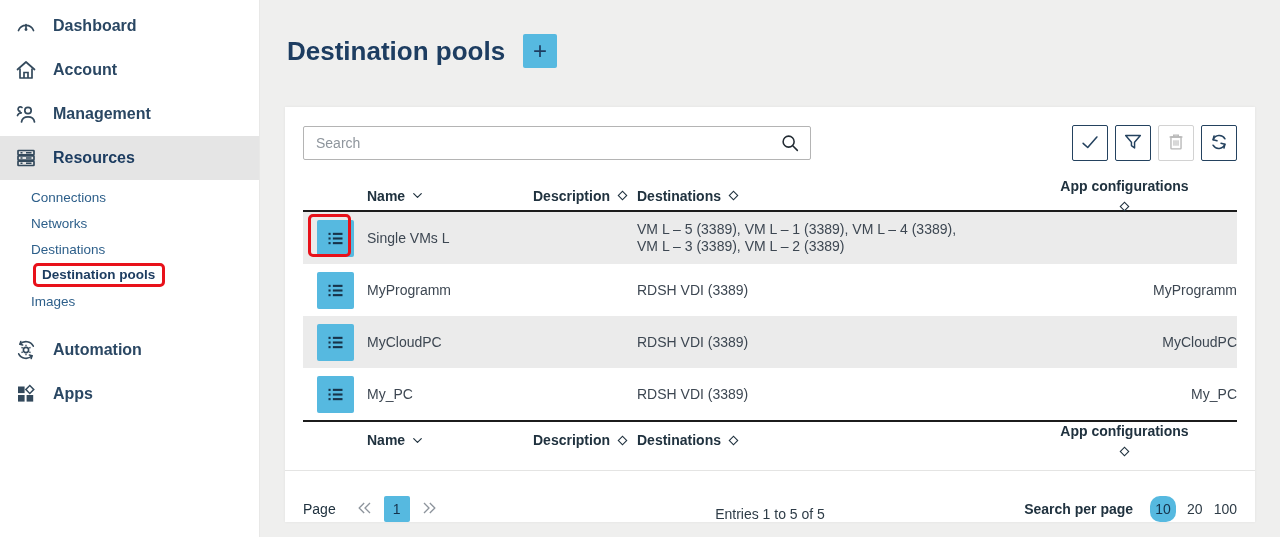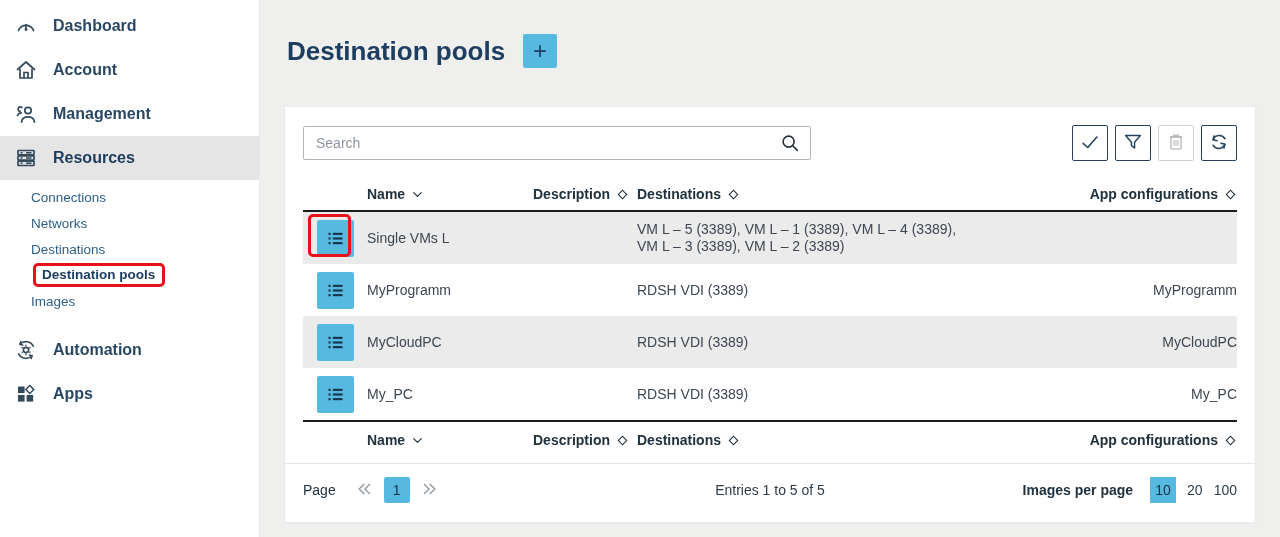"App configurations" .th.right { flex-direction: none -> column }
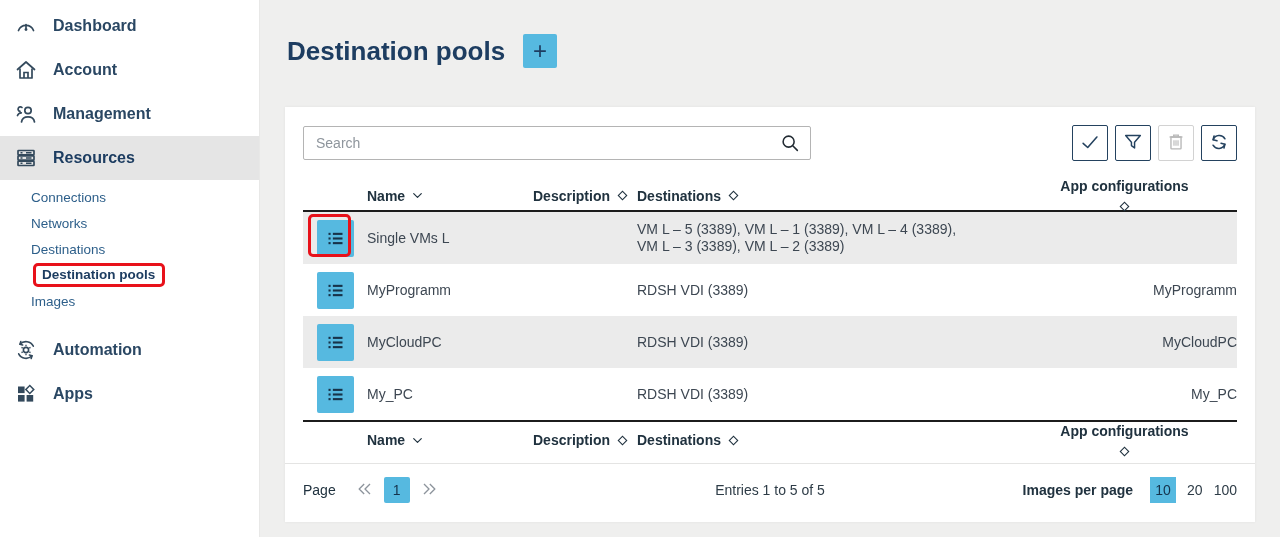"Page" .panel-footer { align-items: center -> flex-end; bottom: 7px -> 0 }
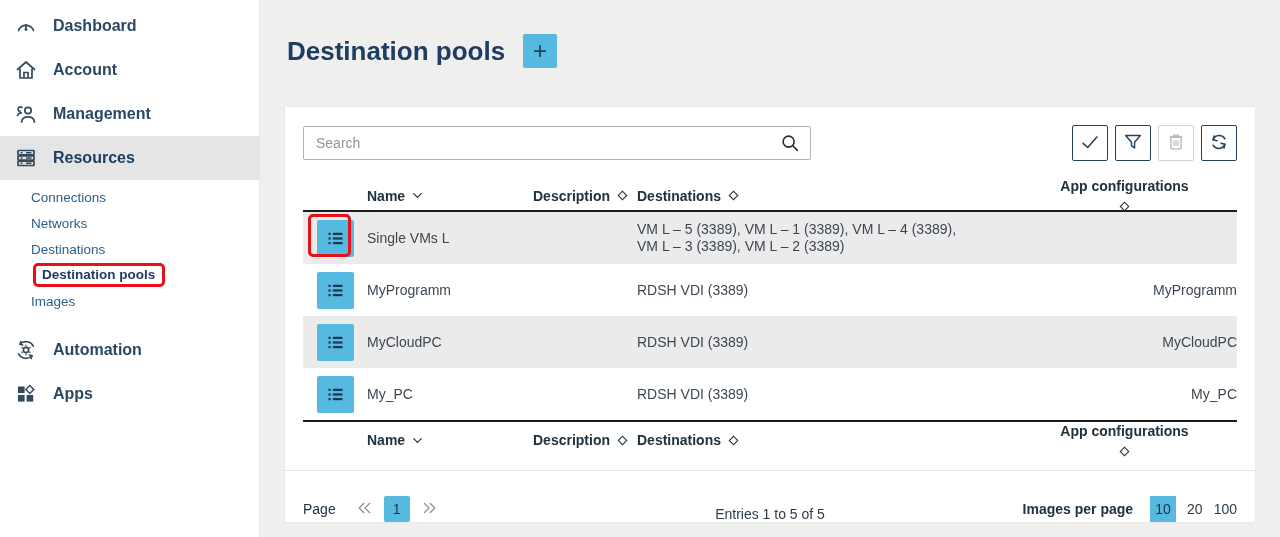"Images per page" span.perpage-label { text: Images -> Search }
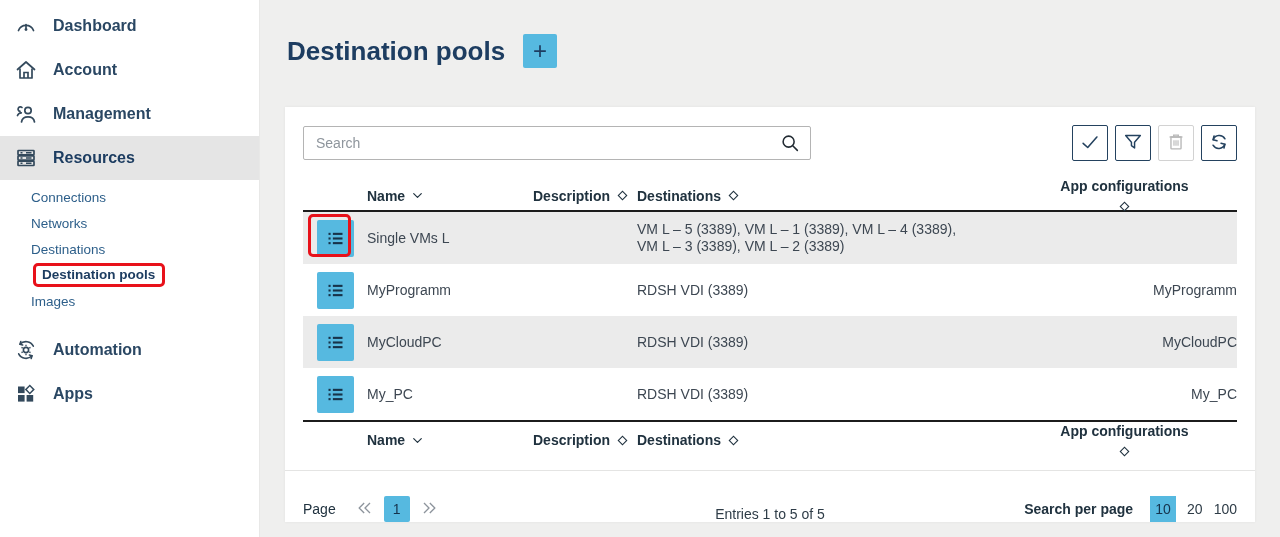"10" .pp-opt.sel { border-radius: 0 -> 10px }
